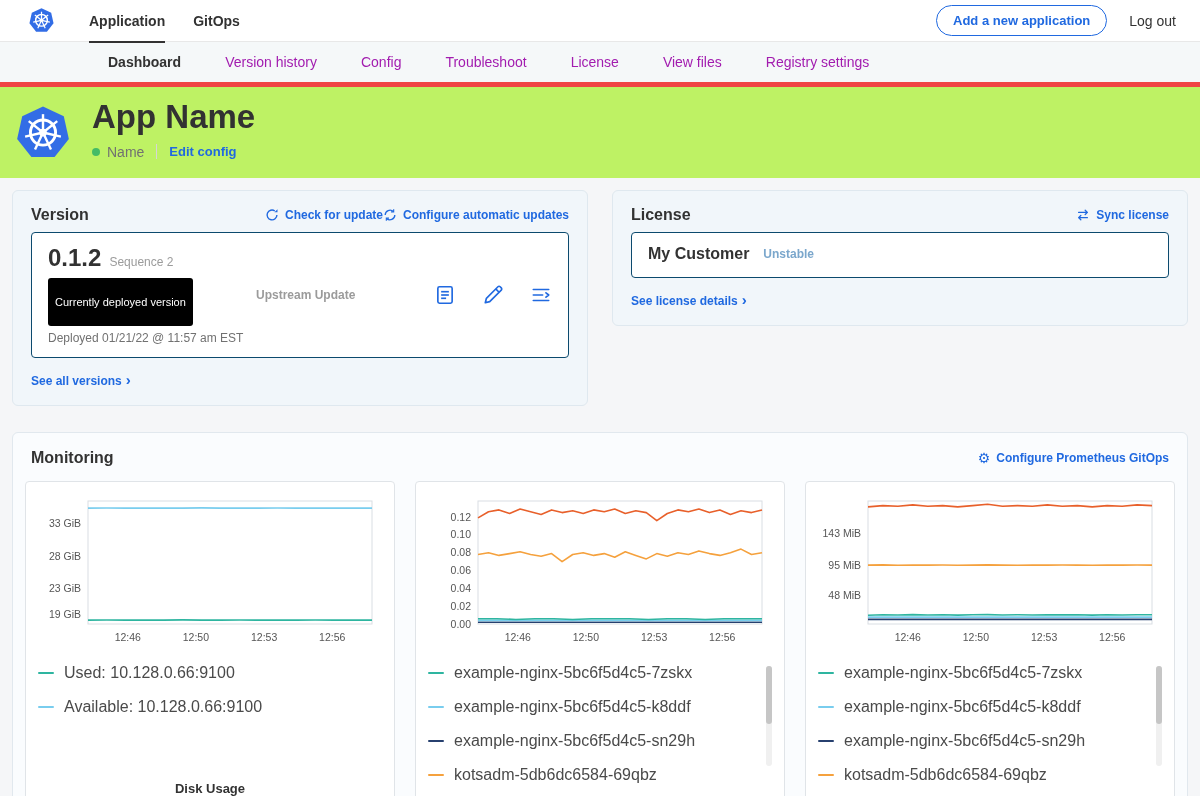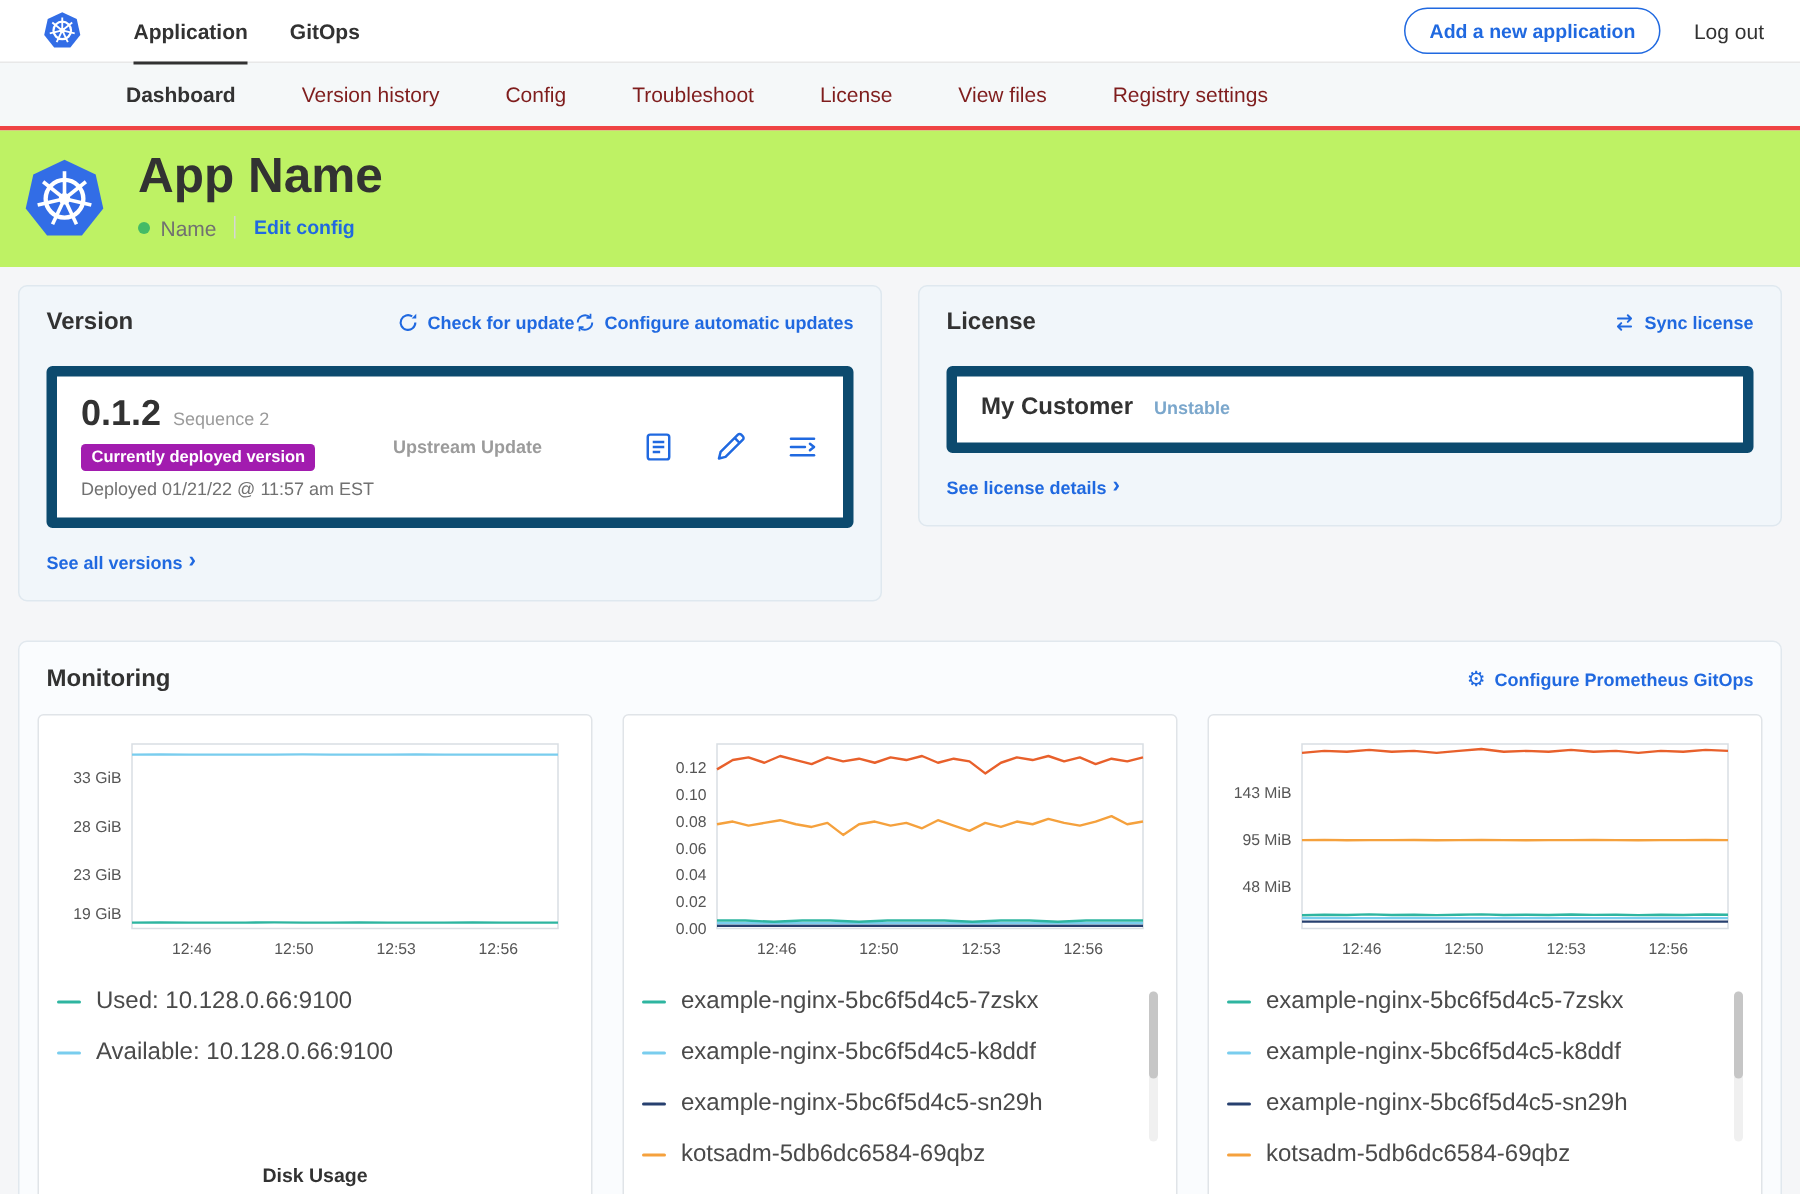"Dashboard" .subnav { border-bottom: 3px solid #ef4444 -> 5px solid #ef4444; padding-left: 84px -> 108px }
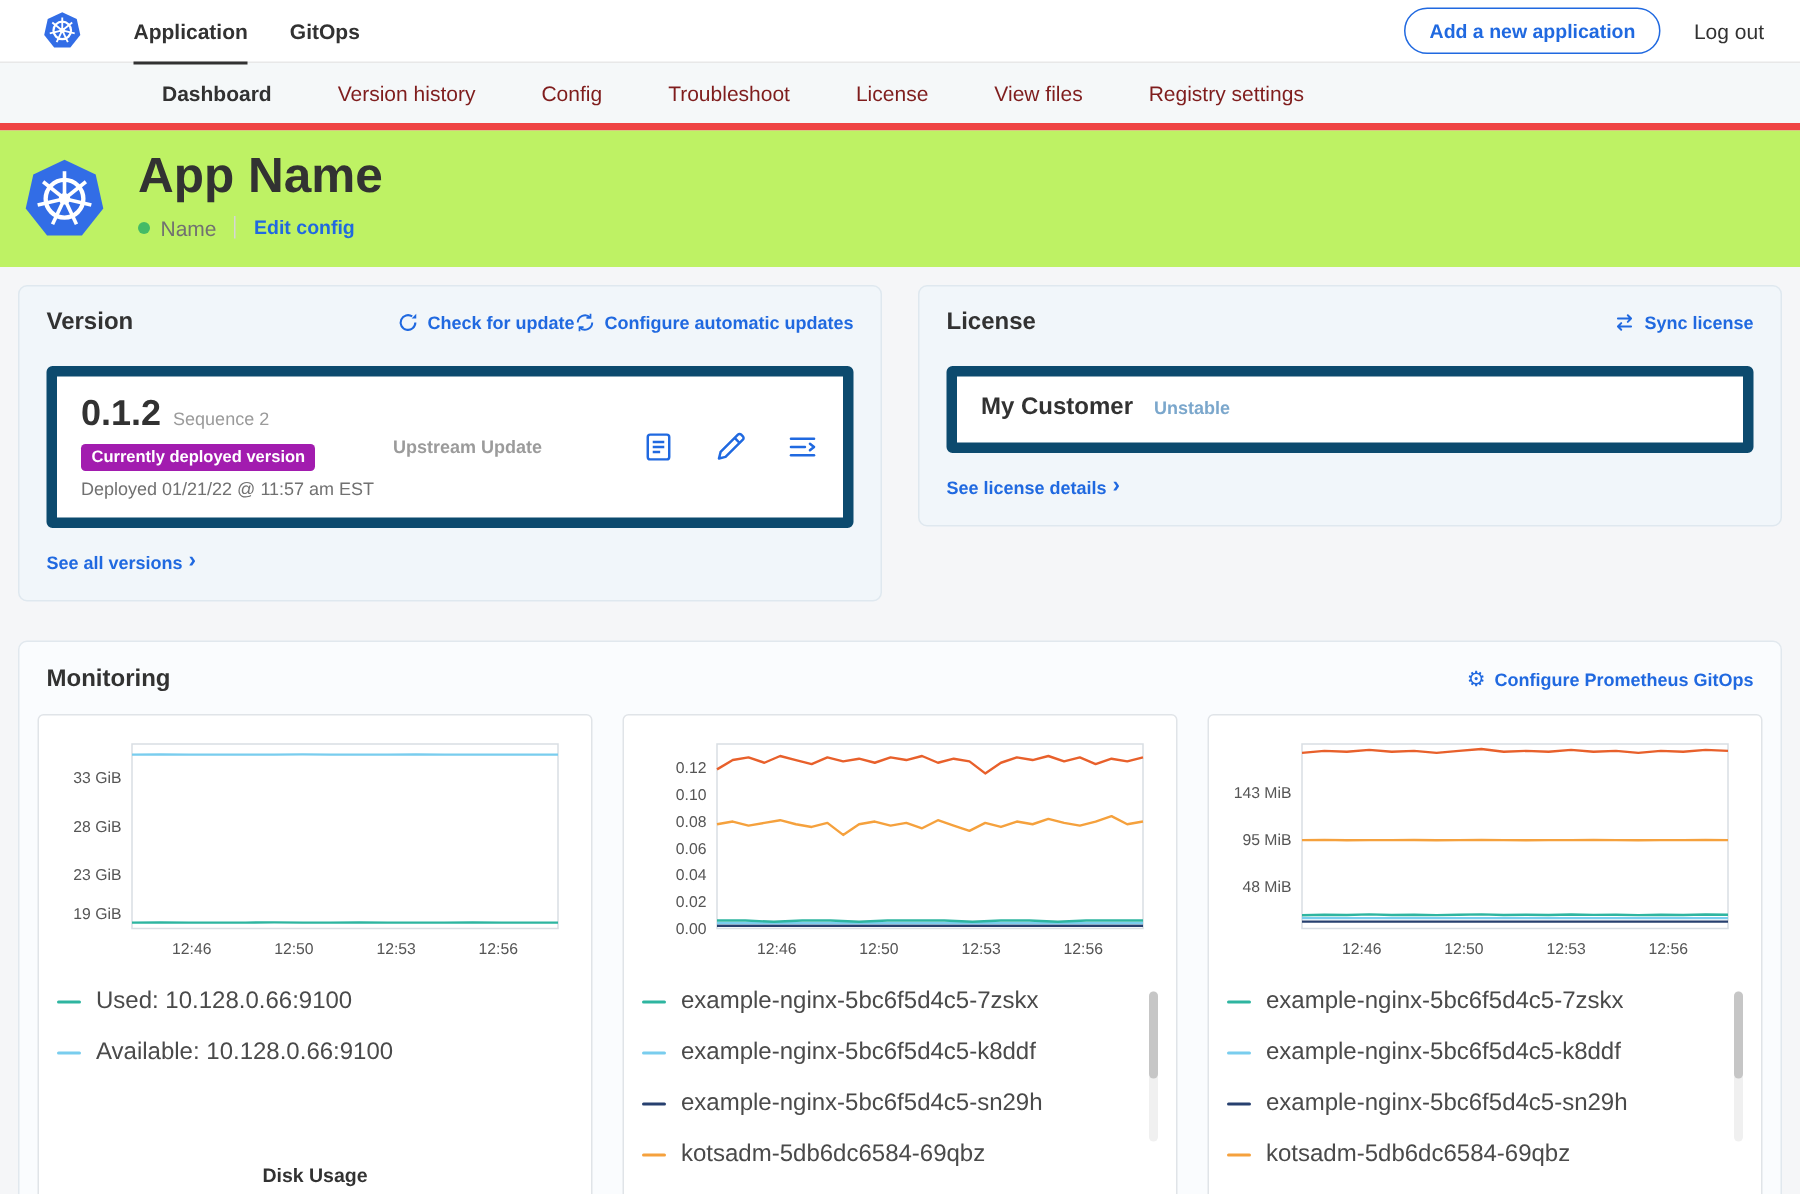"Version history" .subnav-tab { color: #7f1d1d -> #a21caf }
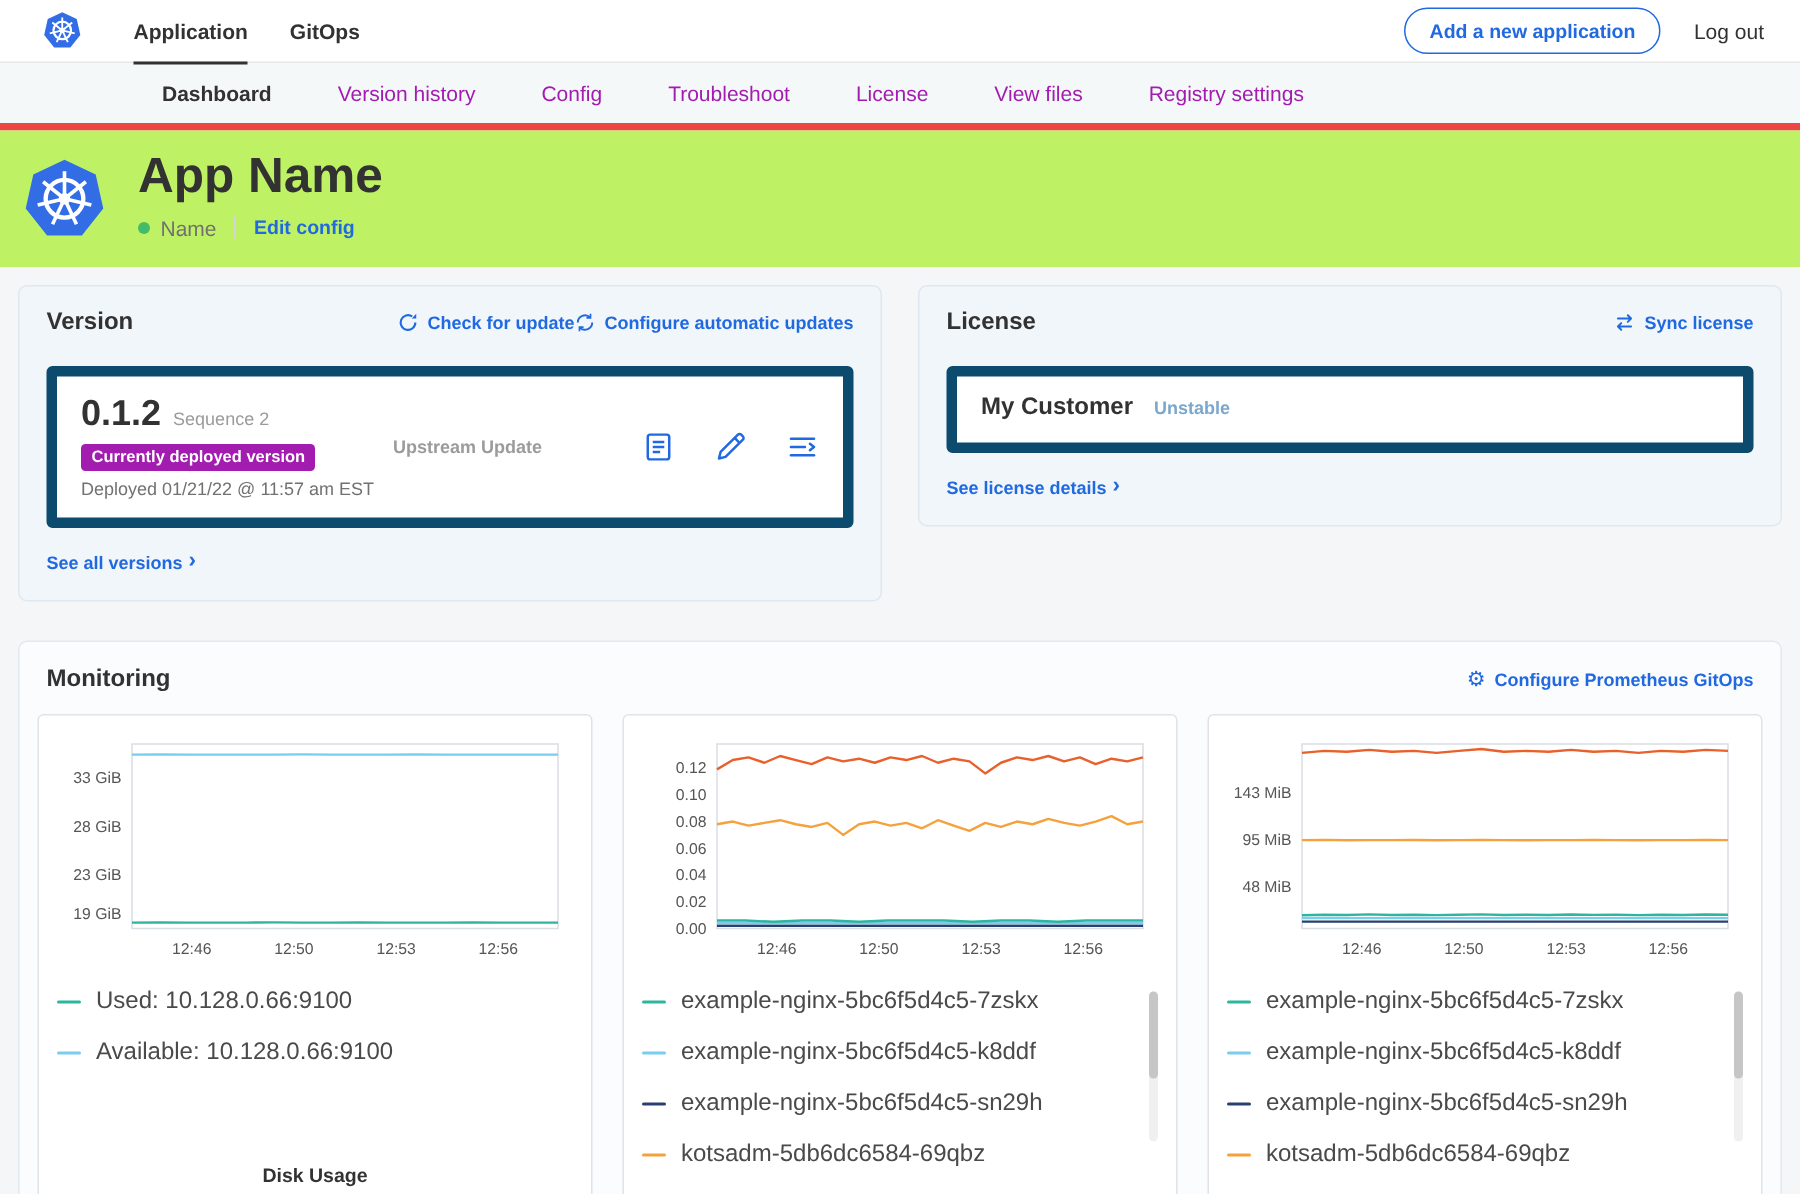"0.1.2" .white-box { border: 7px solid #0c4a6e -> 1px solid #0c4a6e; margin-top: 20px -> 8px }
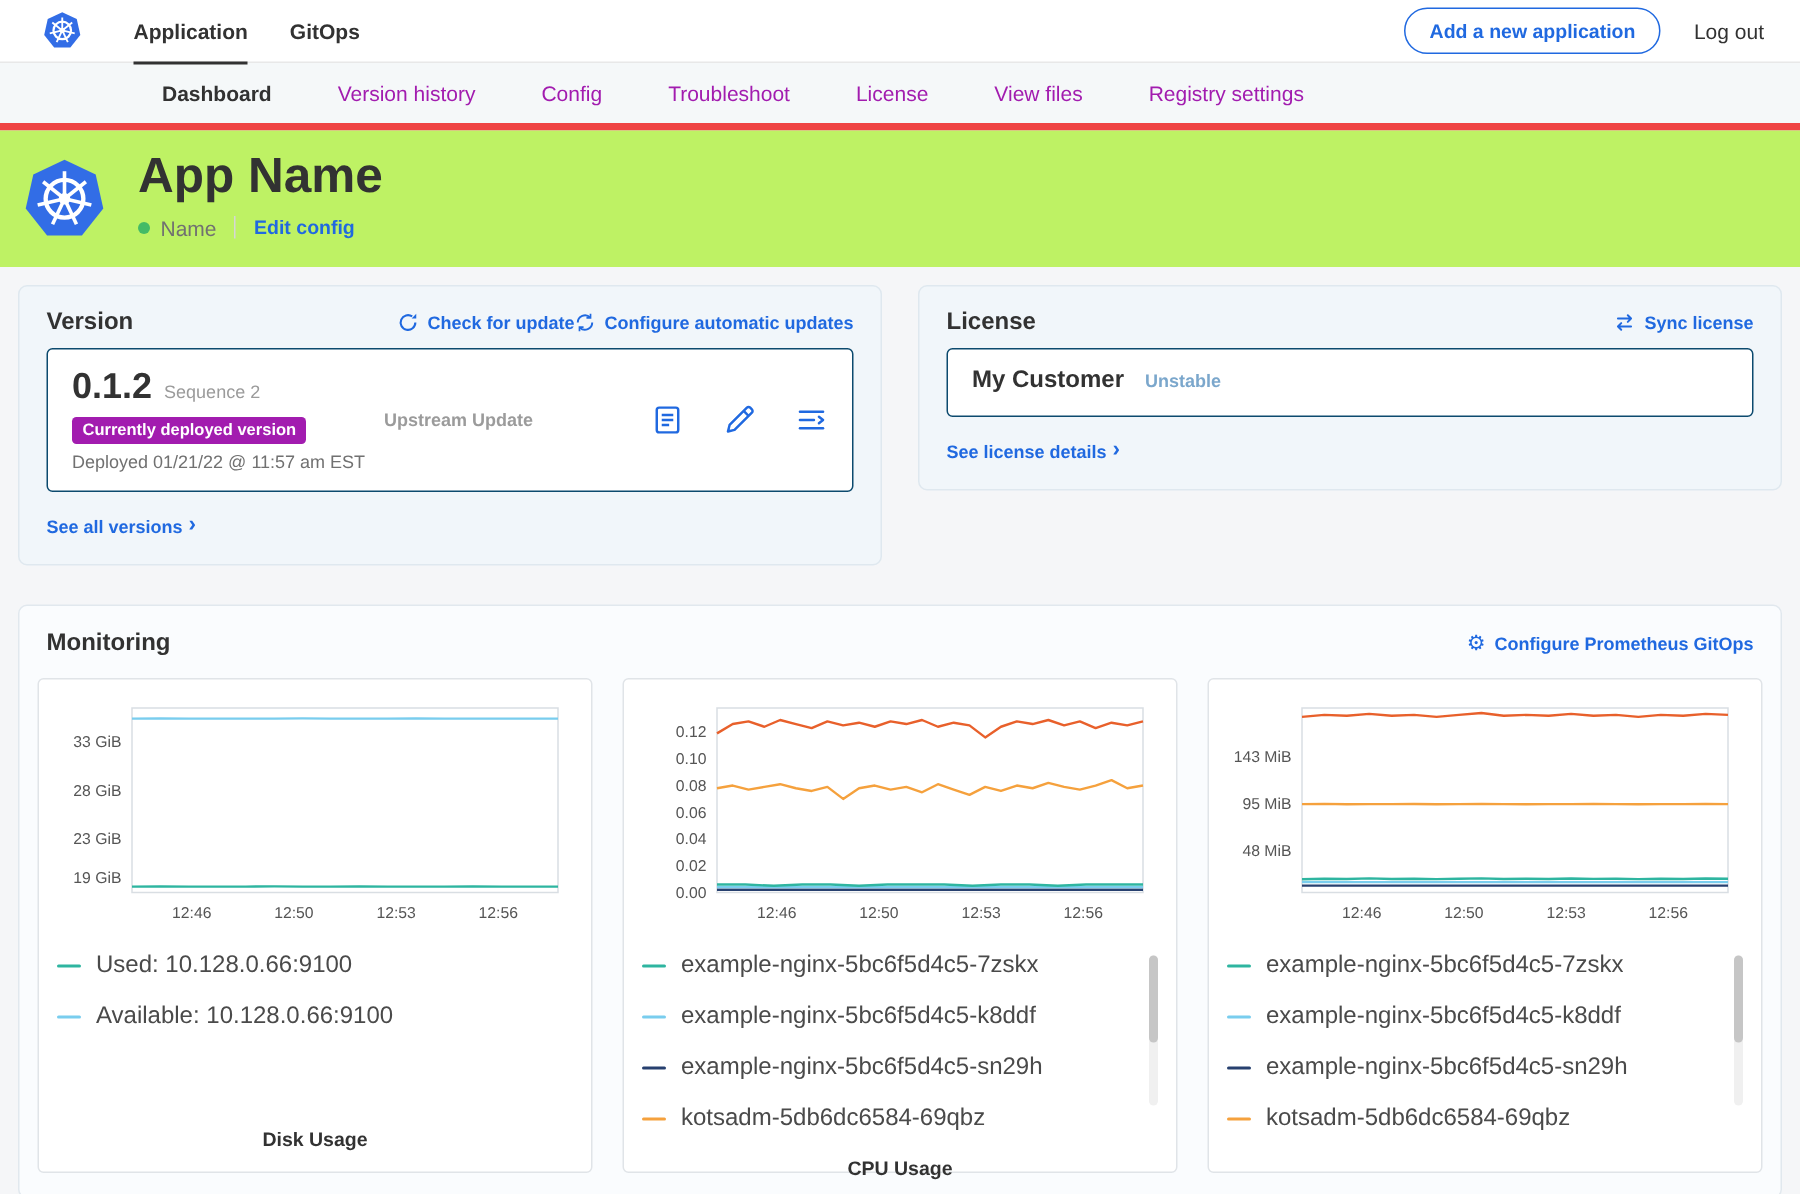"Currently deployed version" .deploy-badge { background: #a21caf -> #000000; font-weight: 700 -> 400; padding: 3px 7px -> 18px 7px }
